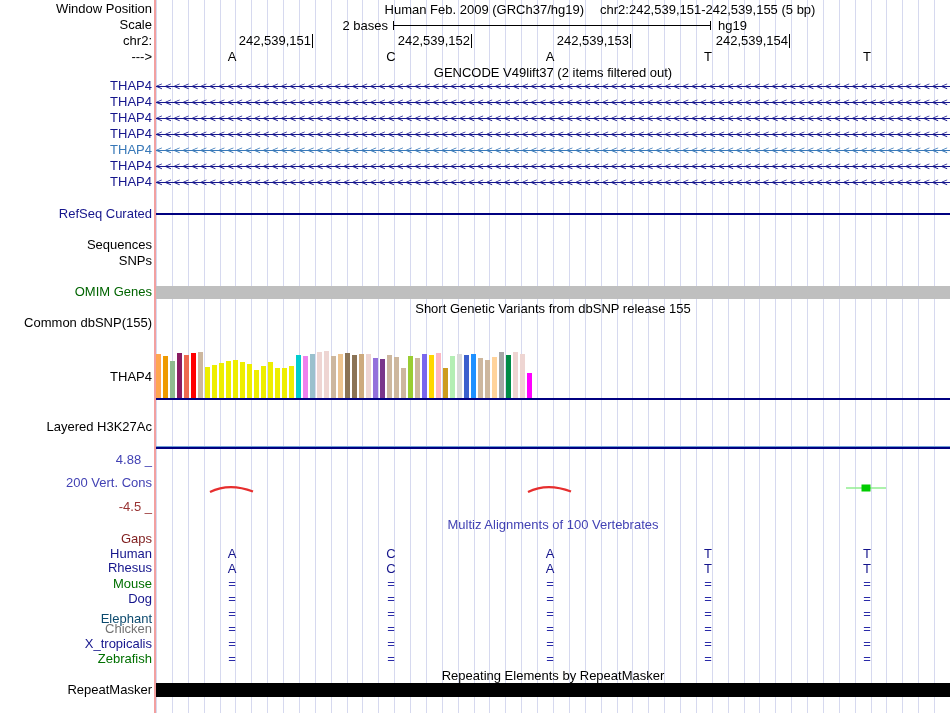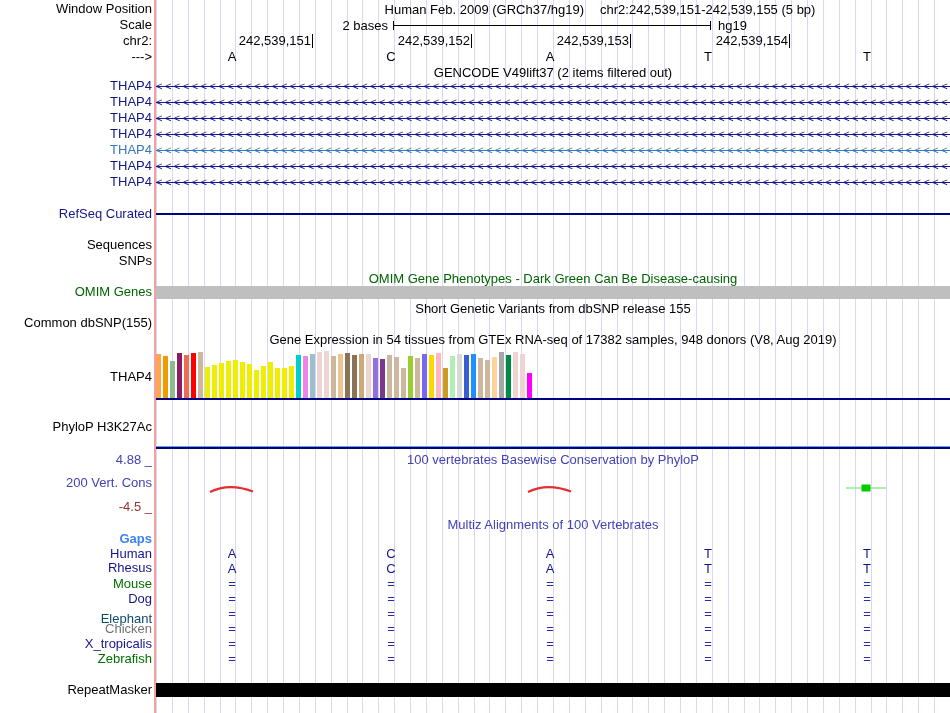"OMIM Gene Phenotypes - Dark" div.track-title { html: <div>OMIM Gene Phenotypes - Dark Green Can Be Disease-causing</div> -> none }
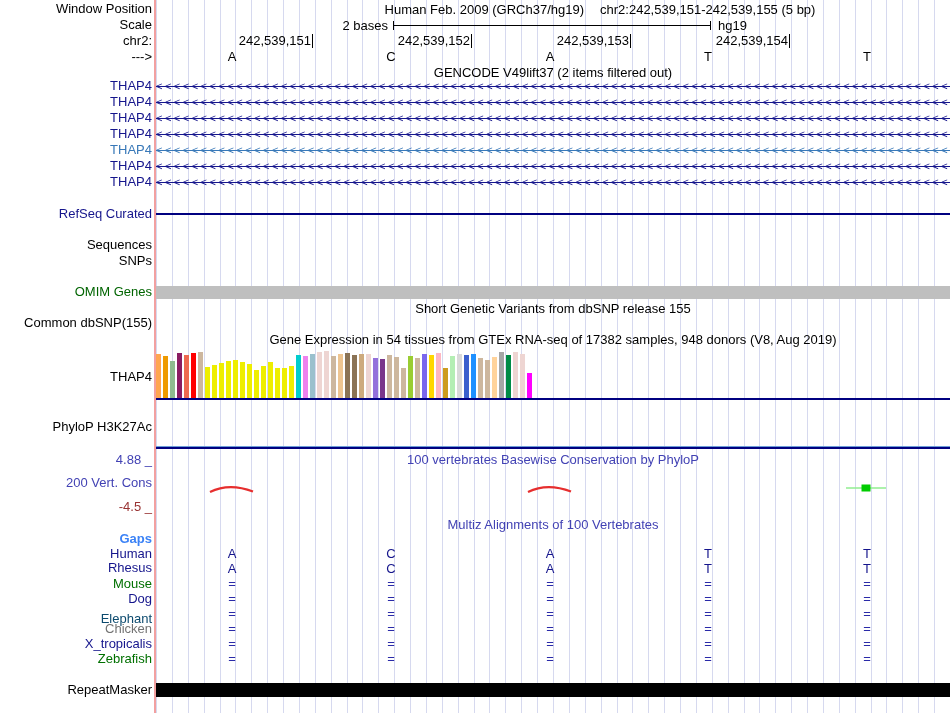"Gene Expression in 54 tissues" div.track-title { html: <div>Gene Expression in 54 tissues from GTEx RNA-seq of 17382 samples, 948 donors (V8, Aug 2019)</div> -> none }
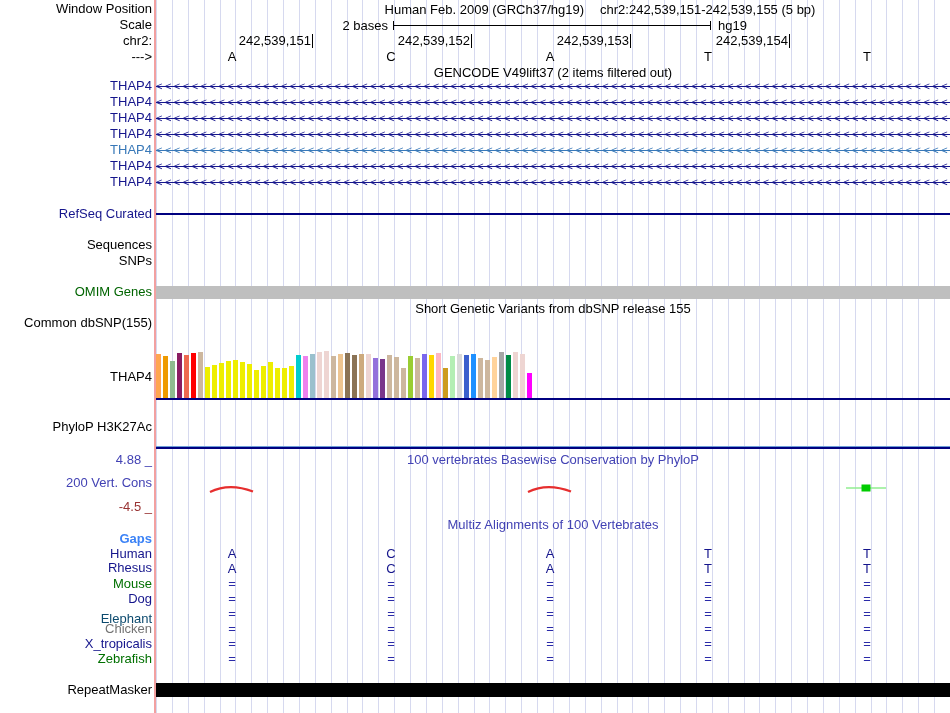"PhyloP H3K27Ac" div.gutter-label { text: PhyloP -> Layered }
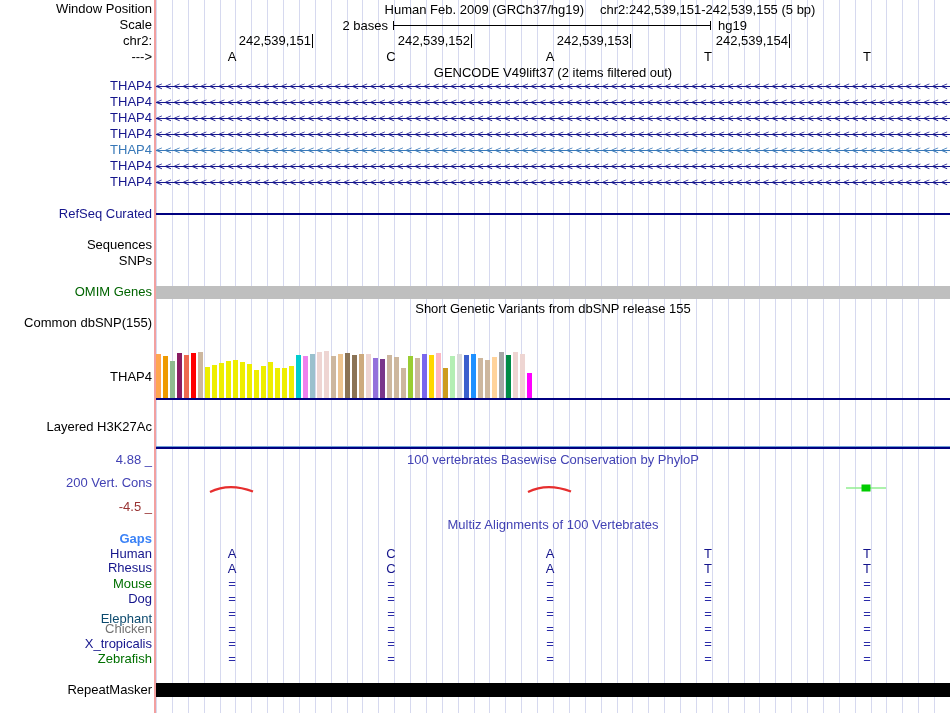"100 vertebrates Basewise Conservation by" div.track-title { html: <div>100 vertebrates Basewise Conservation by PhyloP</div> -> none }
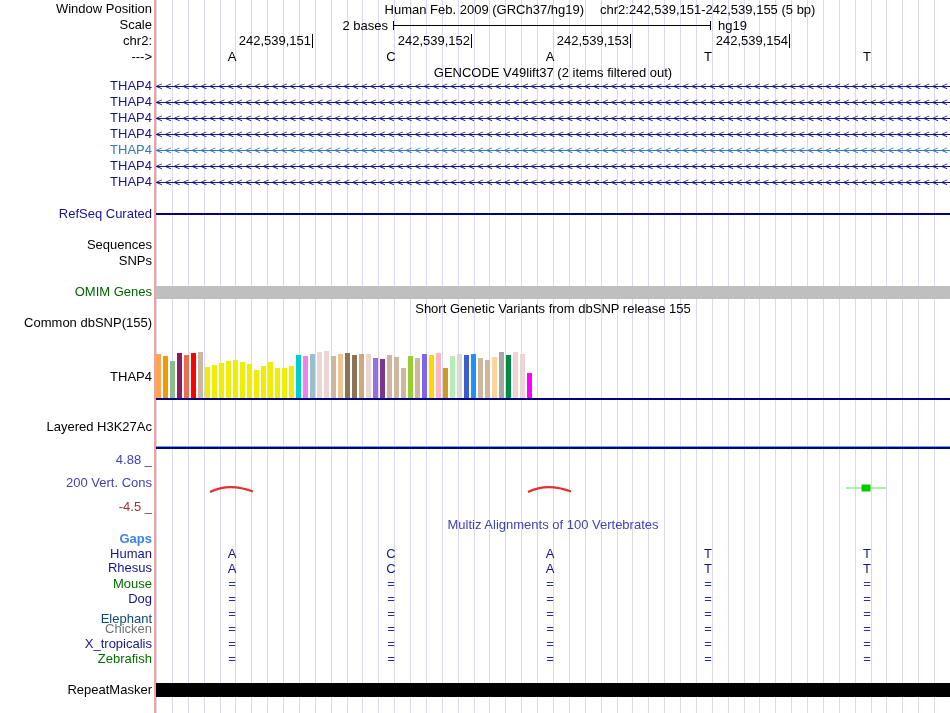"Gaps" .orange { color: #3b82f6 -> #7f1d1d; font-weight: bold -> none }
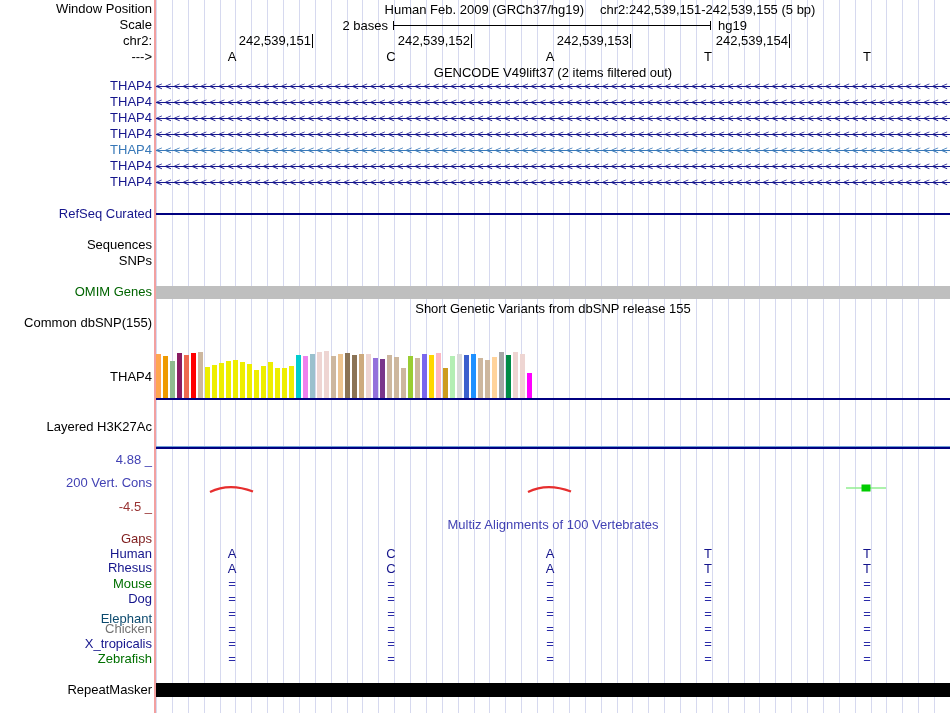"Repeating Elements by RepeatMasker" div.track-title { html: none -> <div>Repeating Elements by RepeatMasker</div> }
